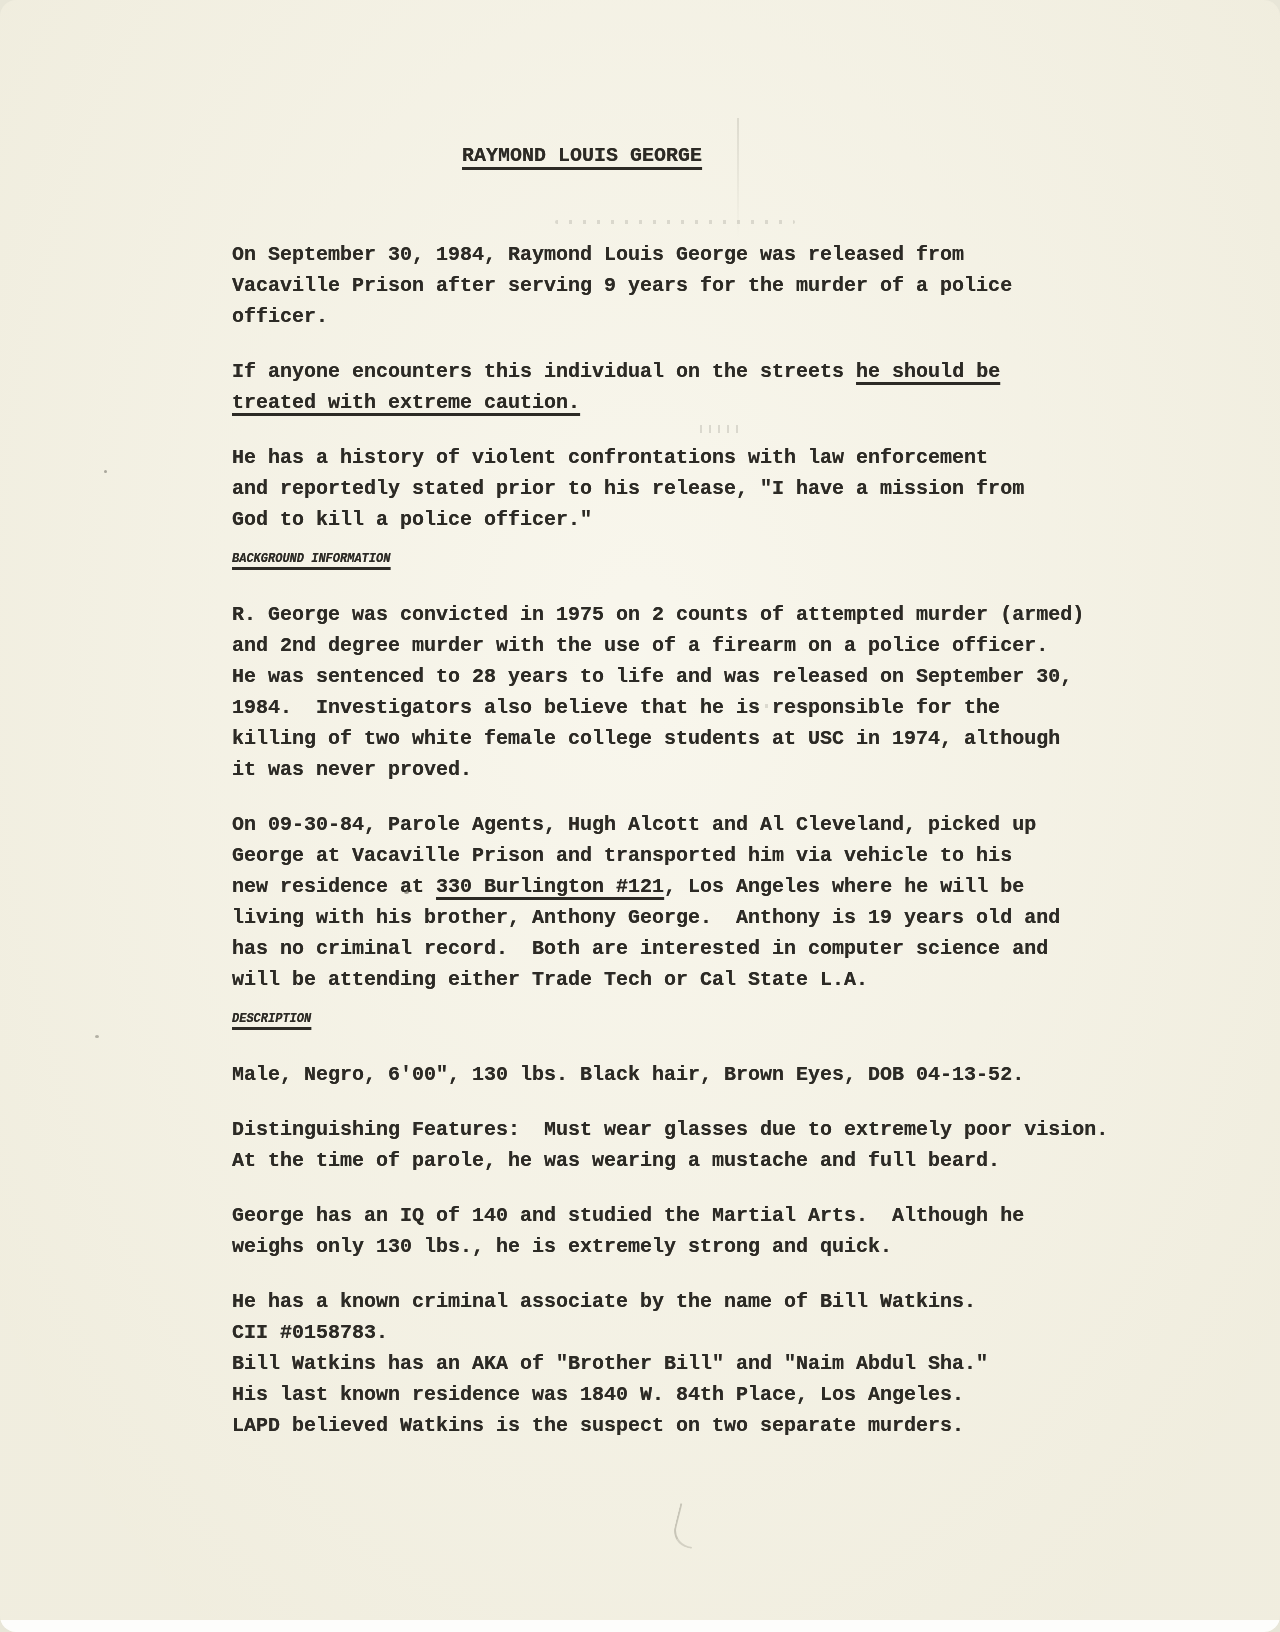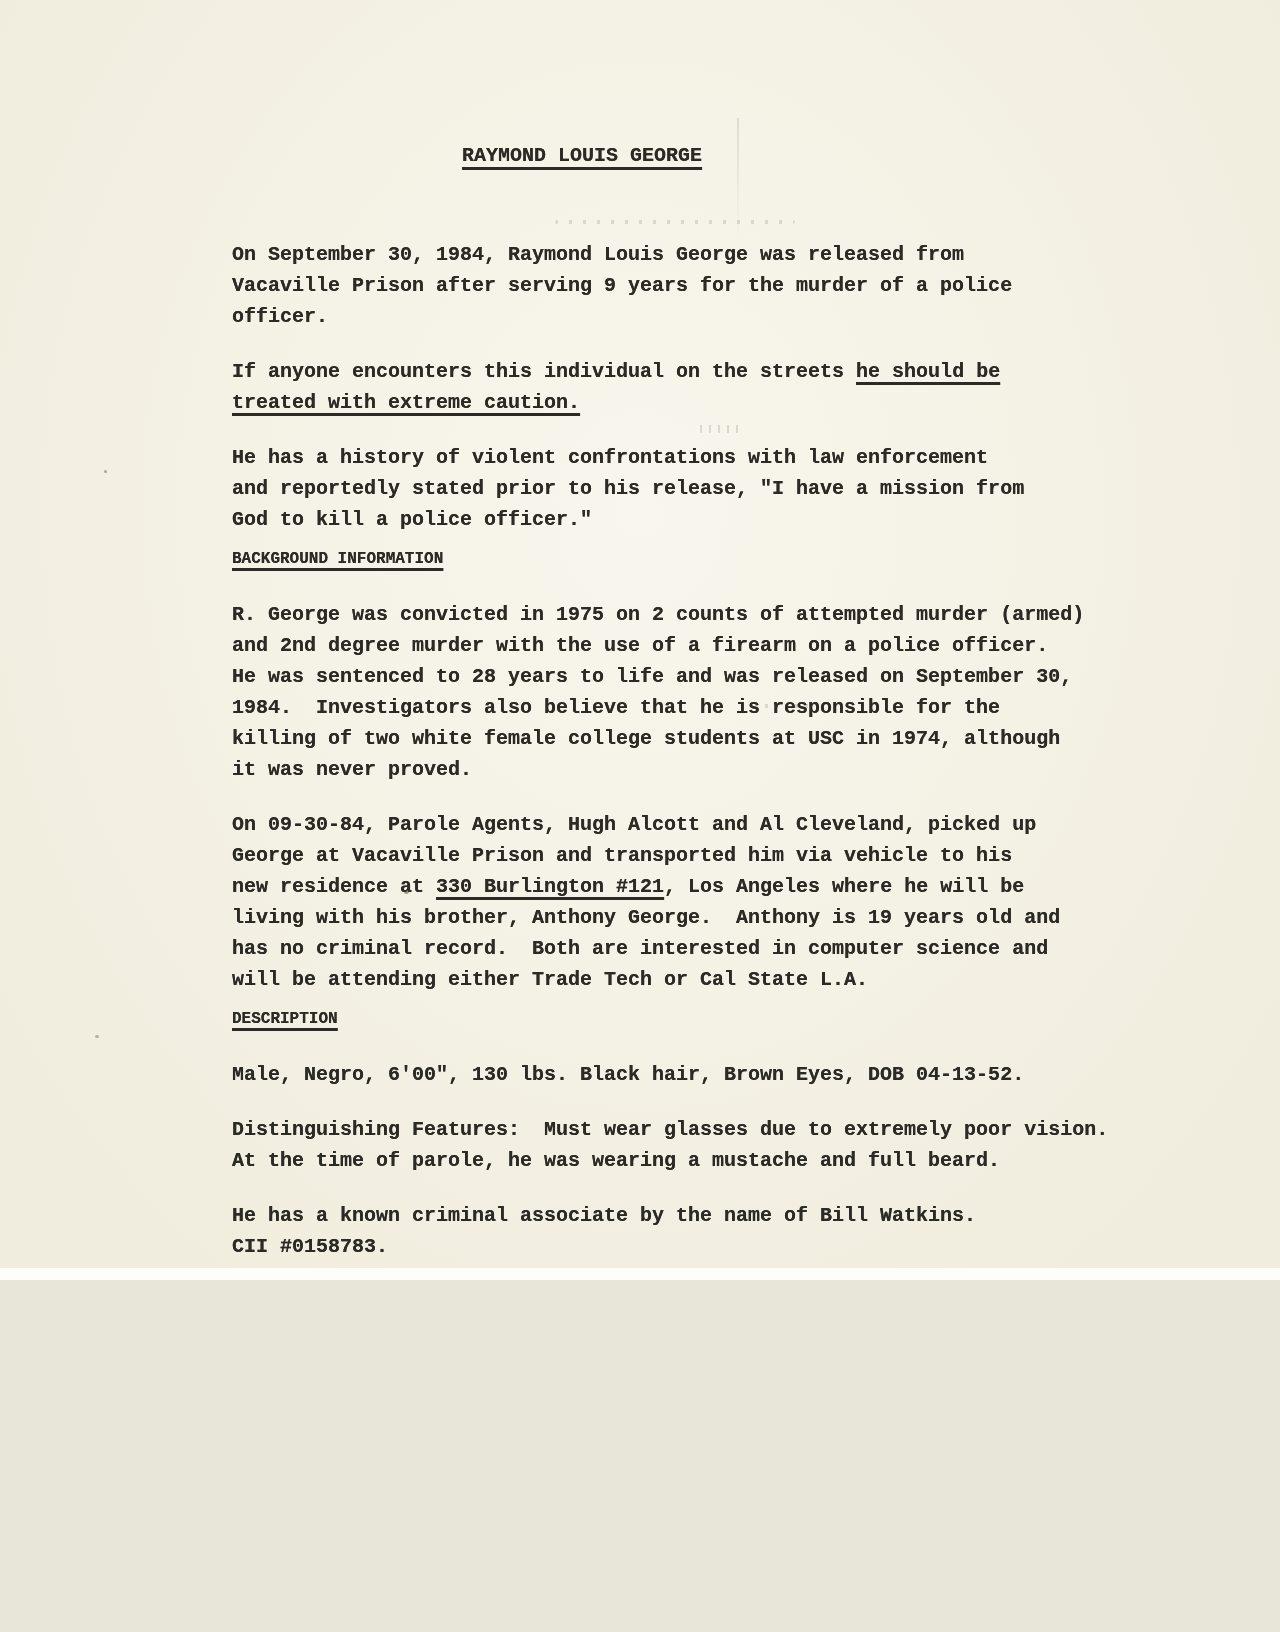"RAYMOND LOUIS GEORGE" .page { border-radius: none -> 16px; height: 1280px -> 1632px }
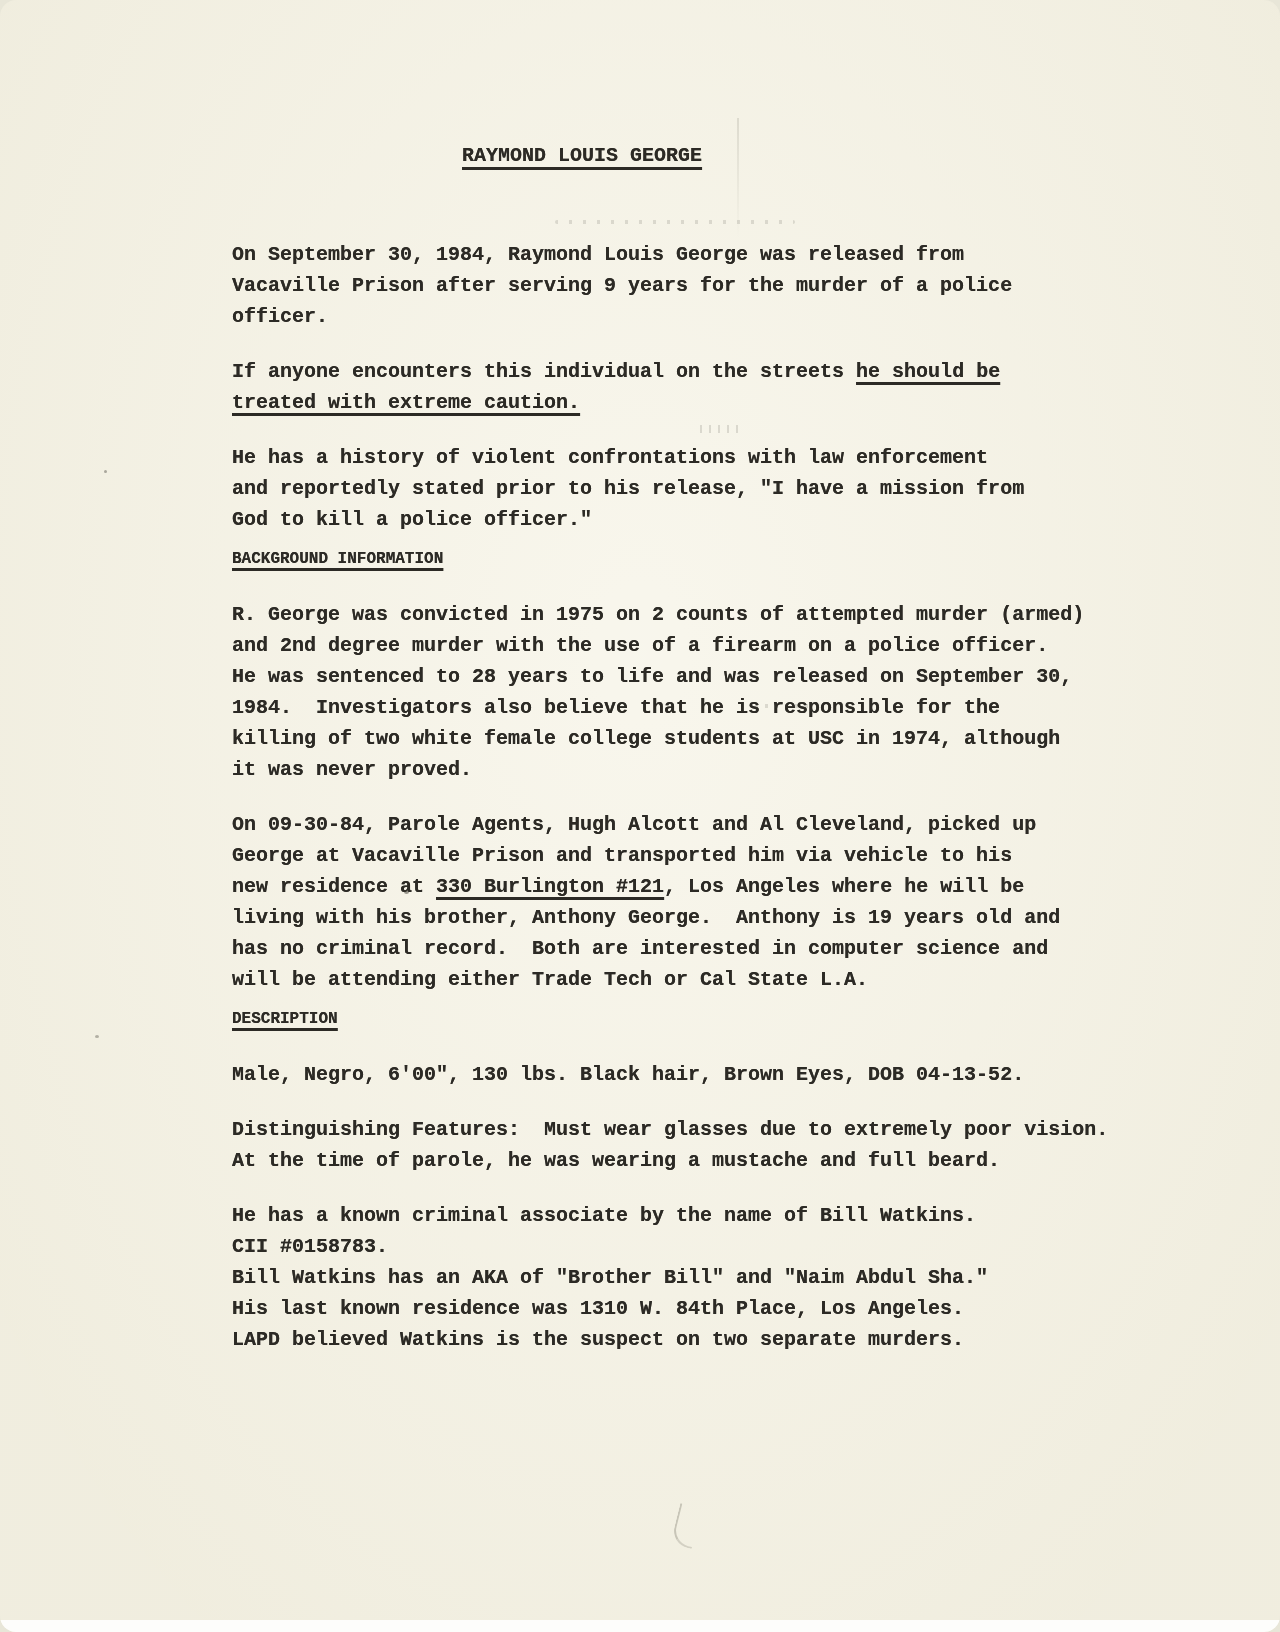"BACKGROUND INFORMATION" .heading { font-size: 16px -> 12px; font-style: none -> italic }
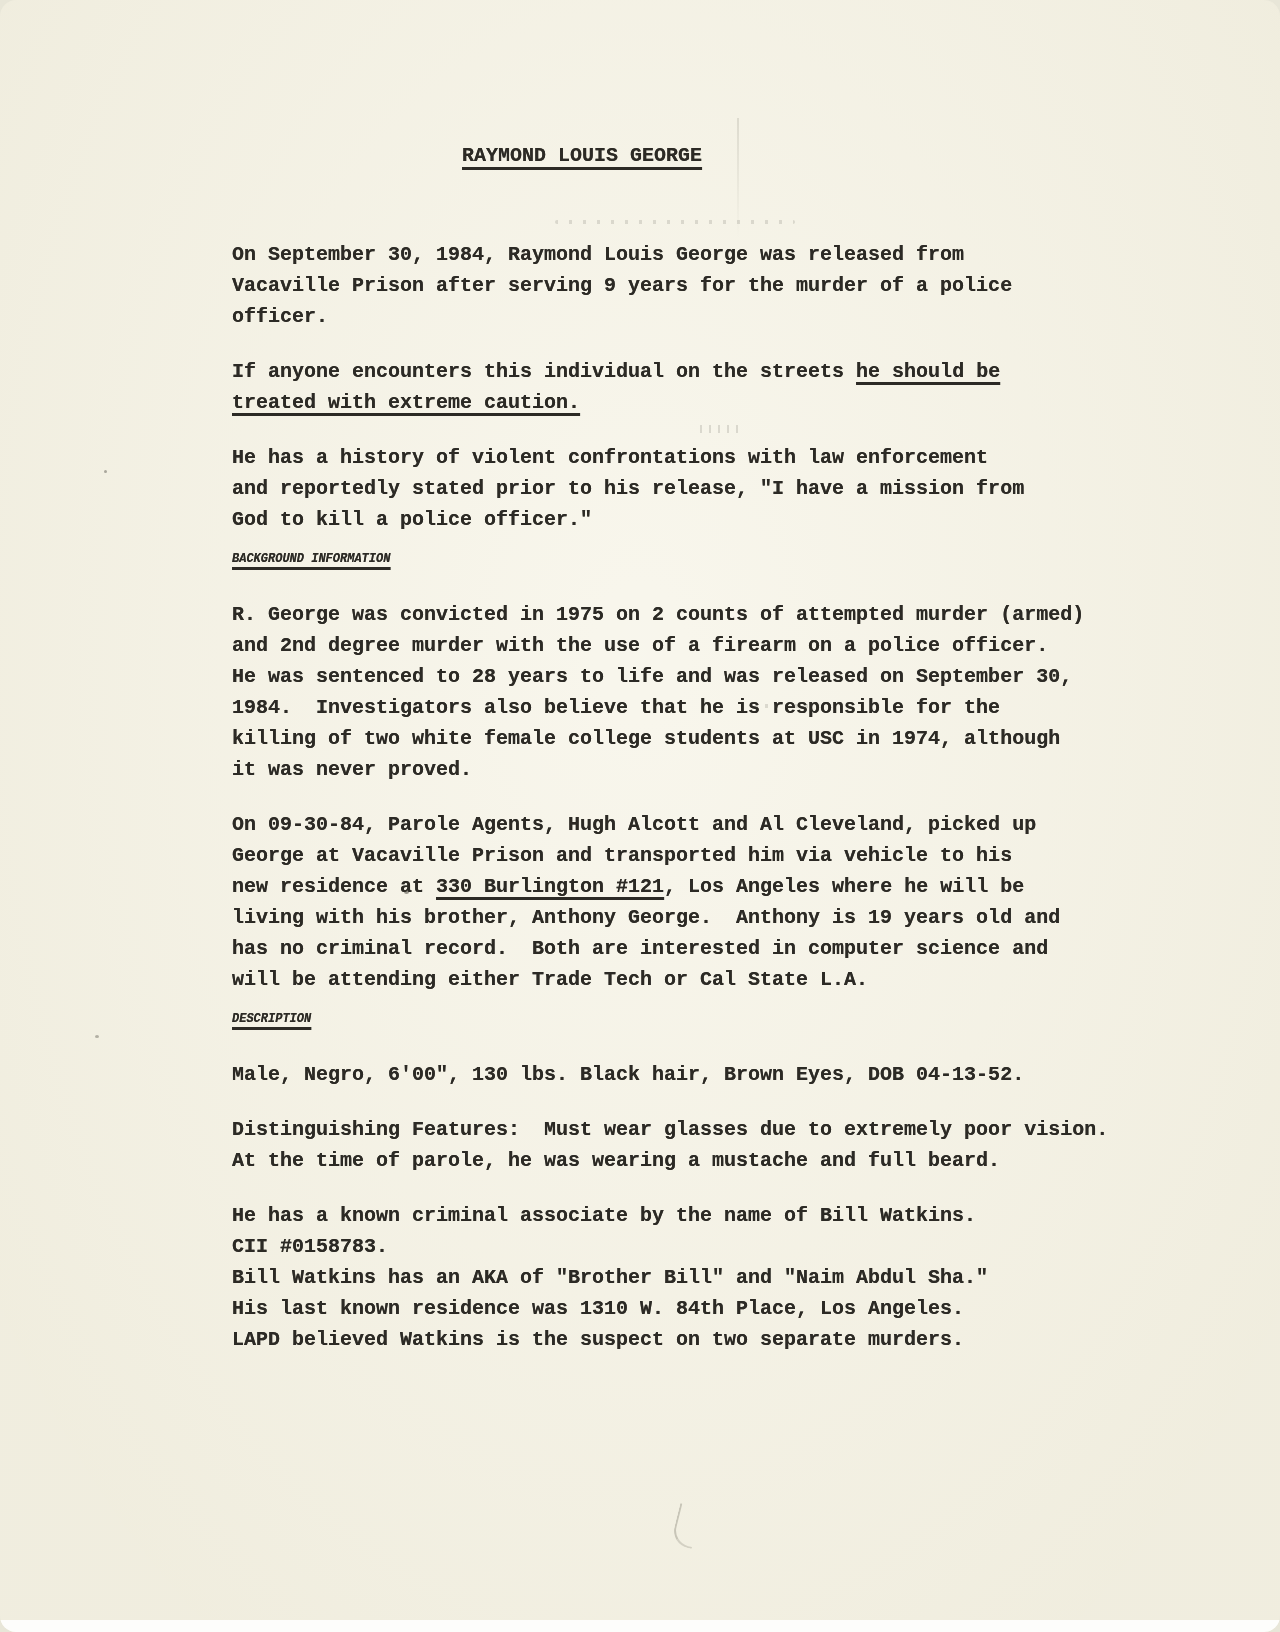"George has an IQ of" p.para { html: none -> <p>George has an IQ of 140 and studied the Martial Arts. Although he weighs only 130 lbs., he is extremely strong and quick.</p> }
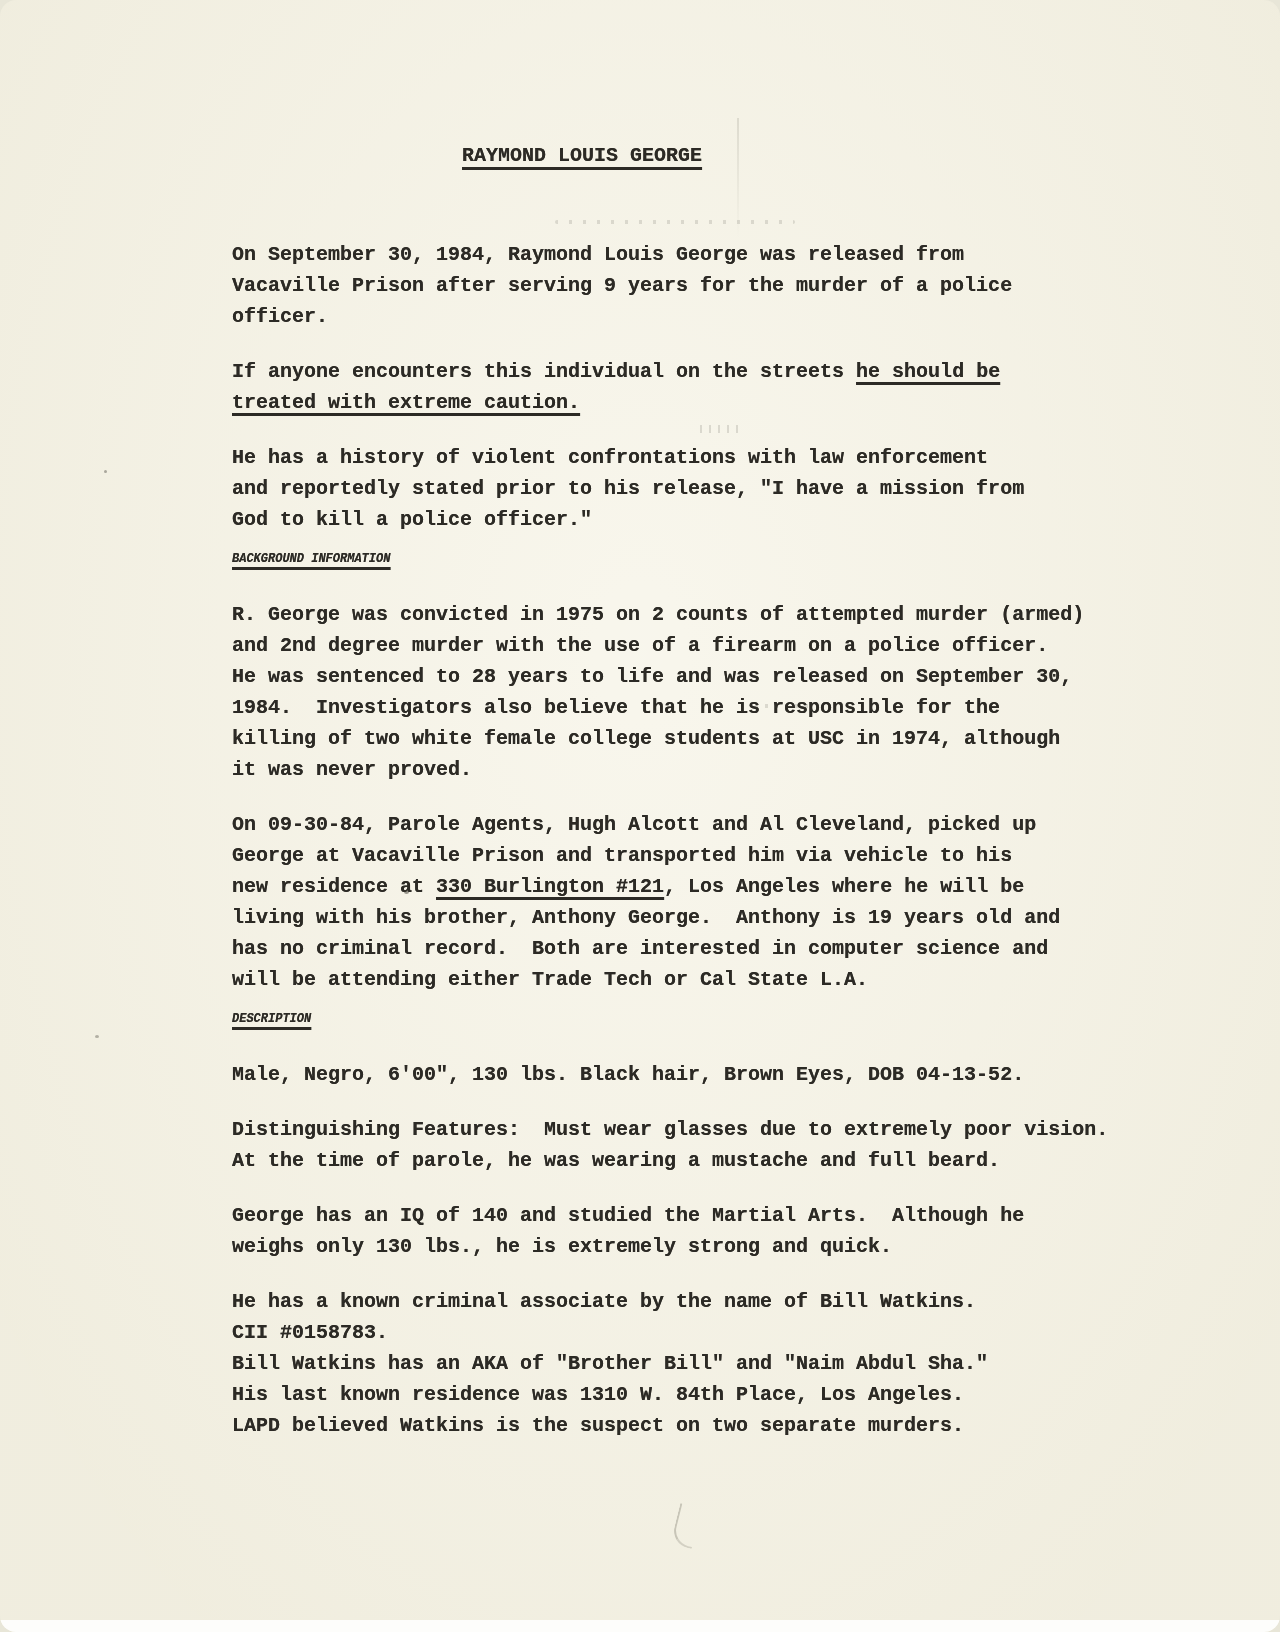"He has a known criminal" p.para { text: 1310 -> 1840 }
